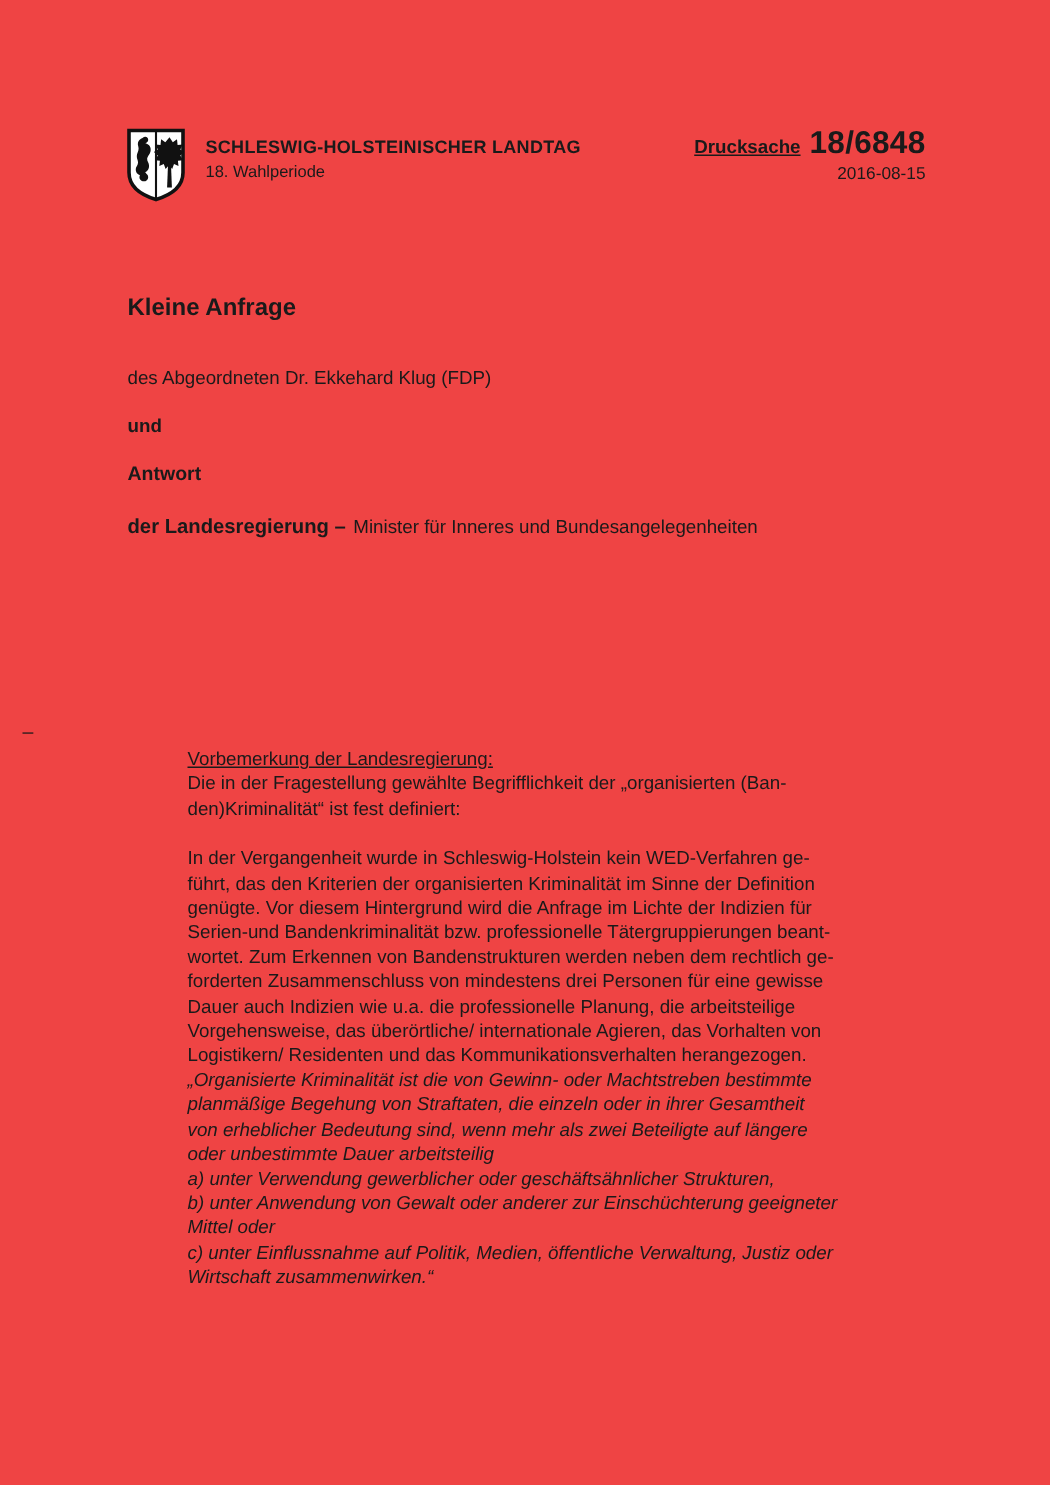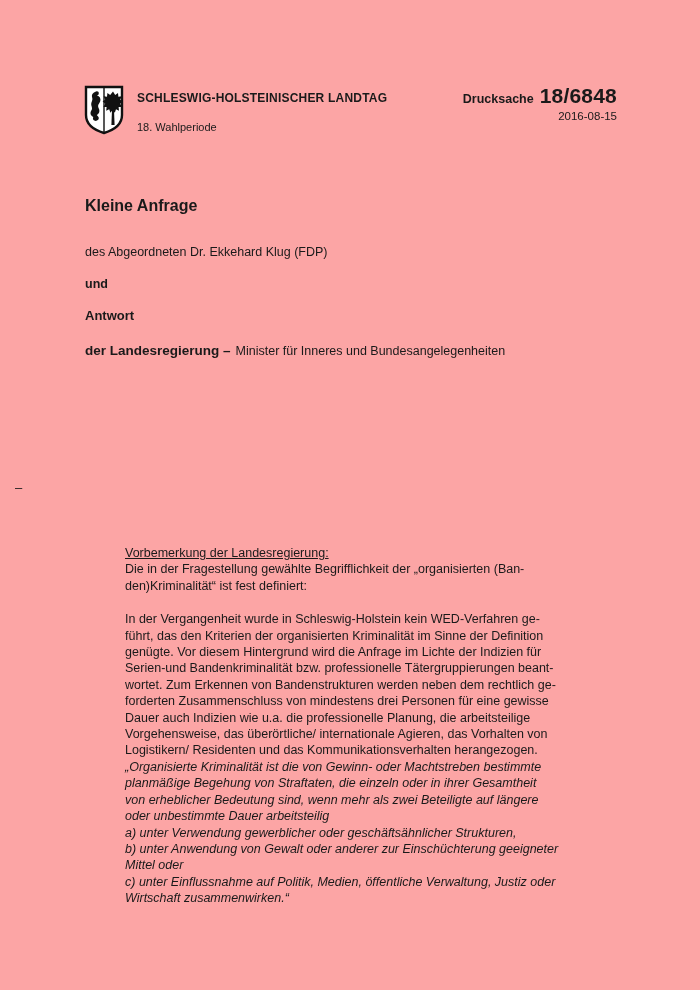"SCHLESWIG-HOLSTEINISCHER LANDTAG" .page { background: #fca5a5 -> #ef4444 }
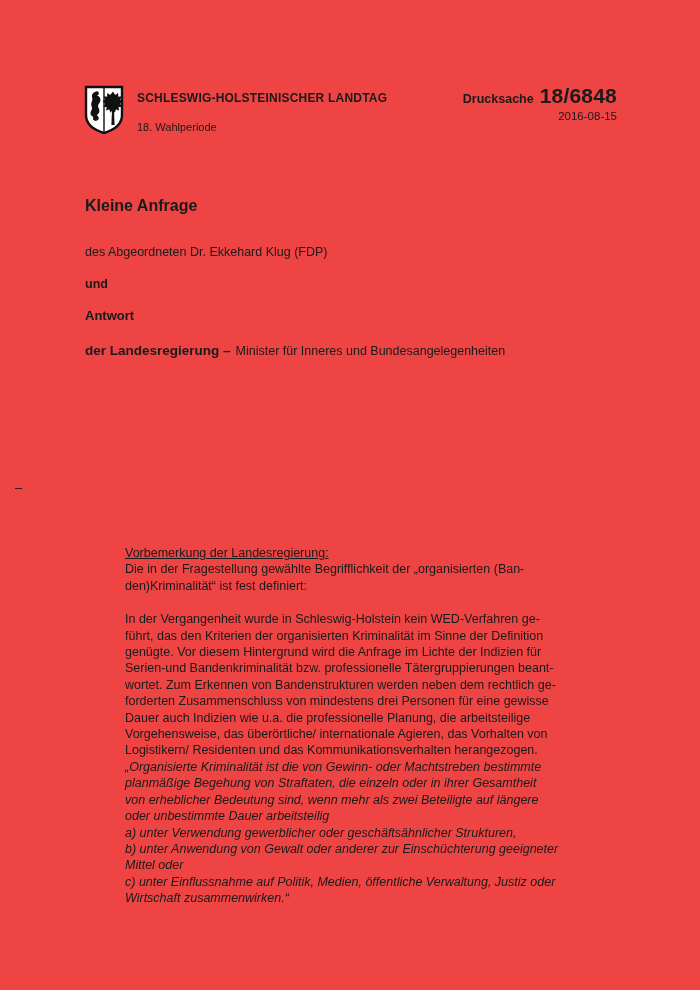"Drucksache" .doc-type-label { text-decoration: none -> underline }
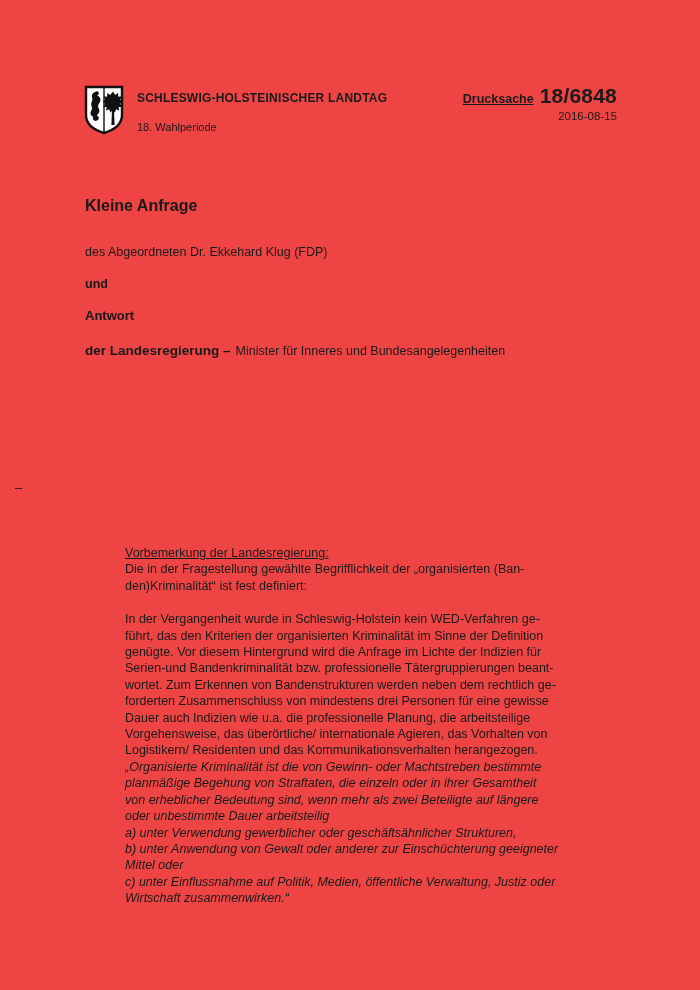"18. Wahlperiode" .legislative-period { margin-top: 16px -> 4px }
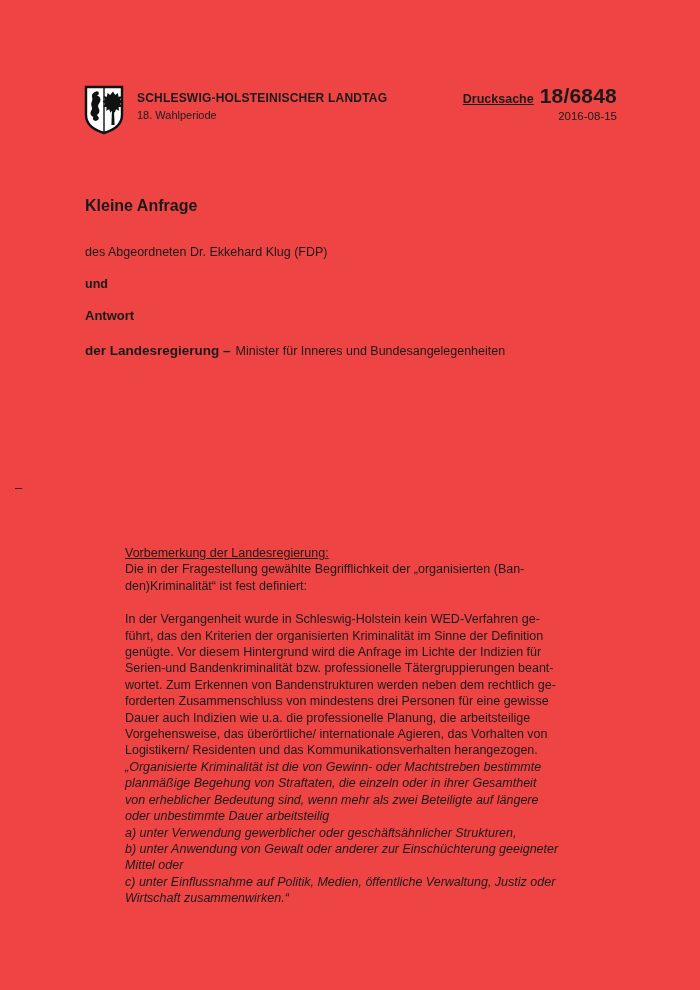"Vorbemerkung der Landesregierung:" .body-block { margin-top: 47px -> none }
